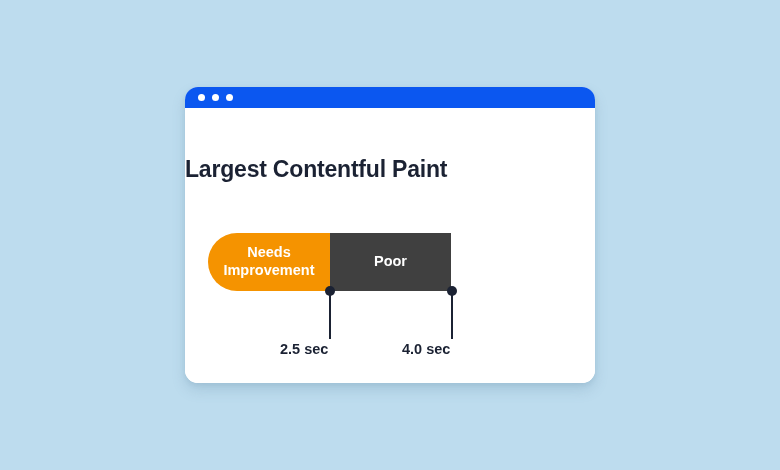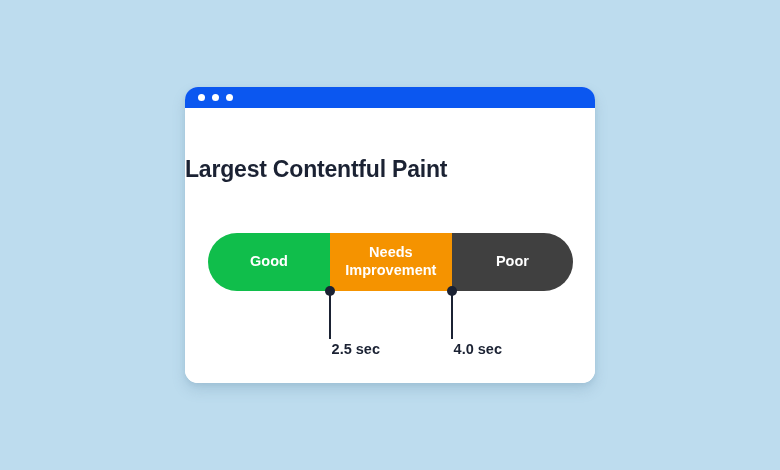"Good" div.bar-segment { html: <div> <span>Good</span> </div> -> none }
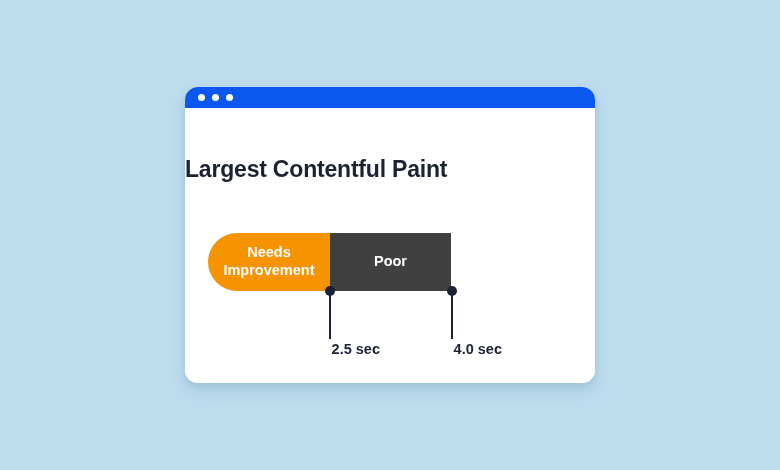"2.5 sec" .marker-label { text-align: right -> left }
